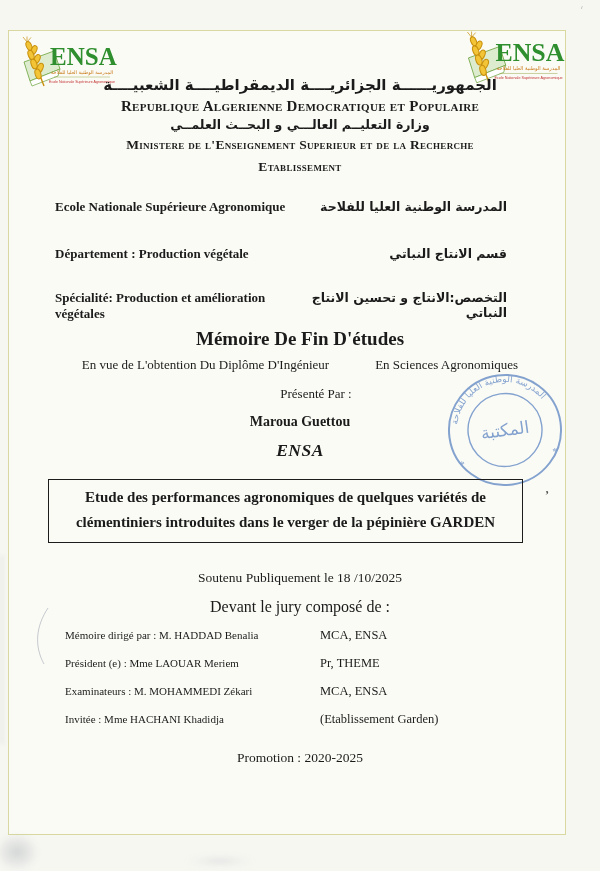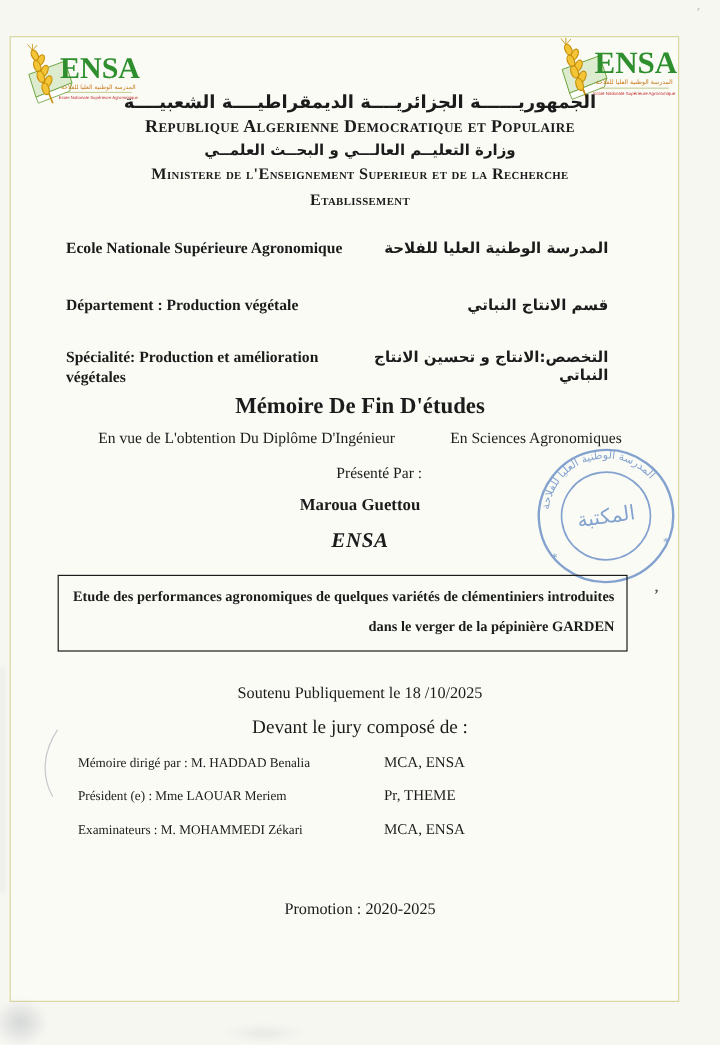"Etude des performances agronomiques de" .theme-box { font-size: 12px -> 15px; text-align: right -> center }
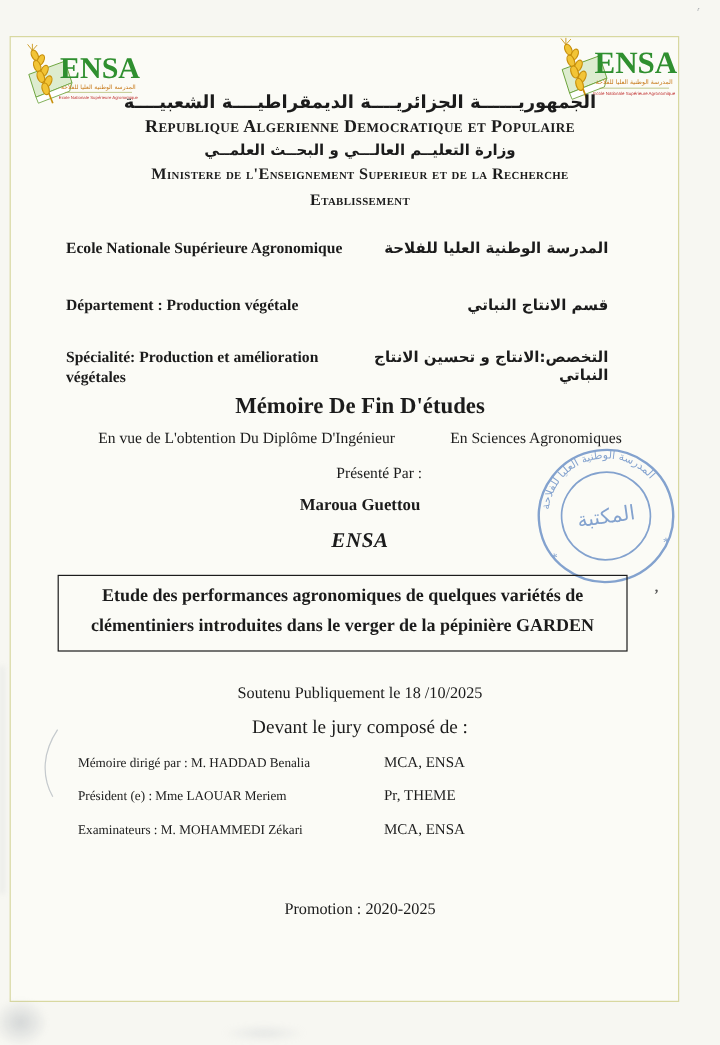"Invitée : Mme HACHANI Khadidja" div.jury-row { html: none -> <div> <span>Invitée : Mme HACHANI Khadidja</span> <span>(Etablissement Garden)</span> </div> }
